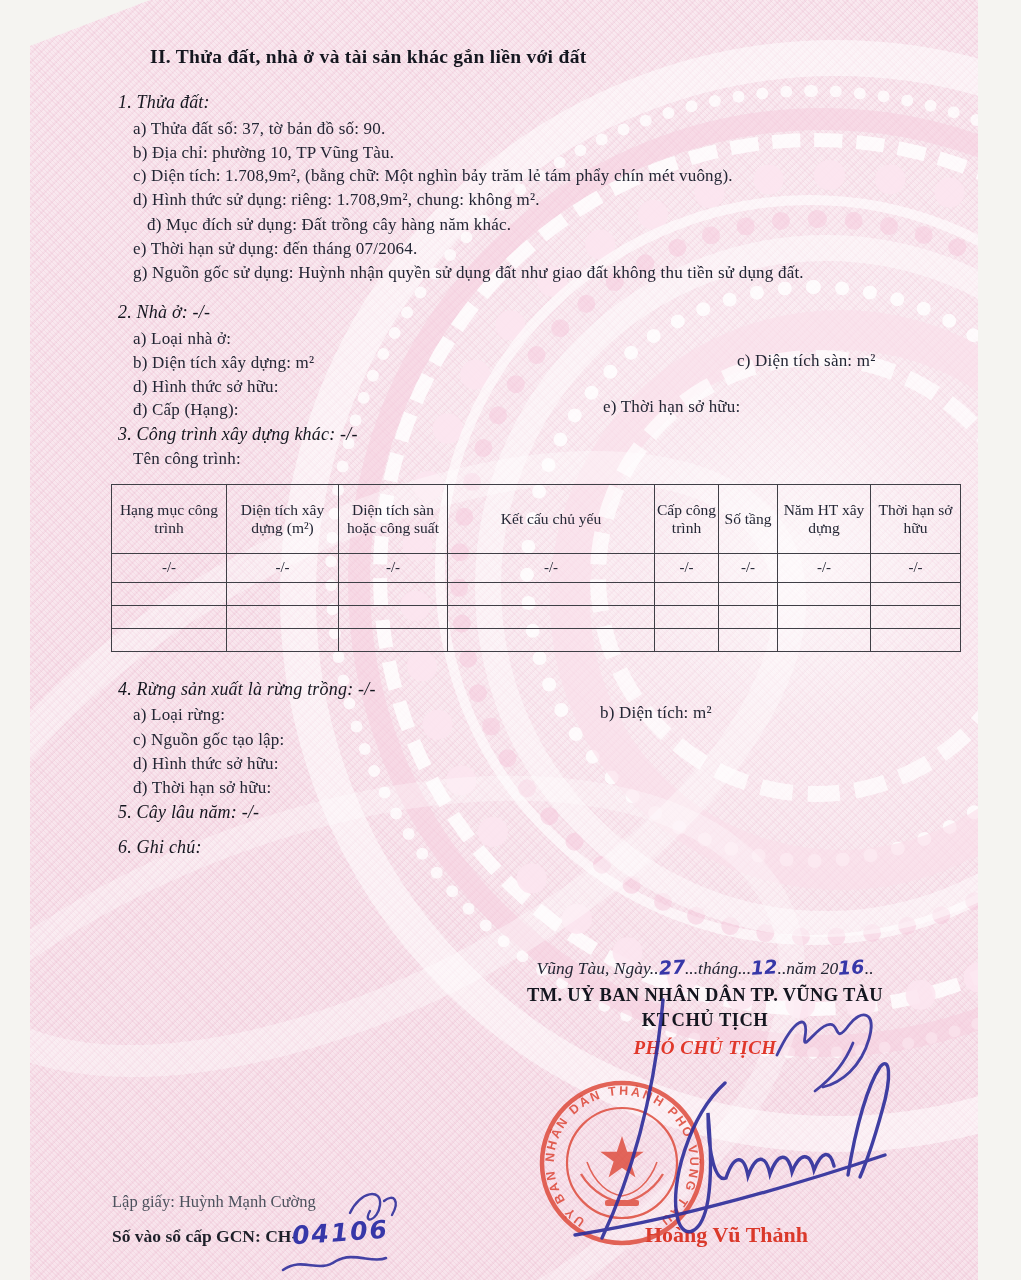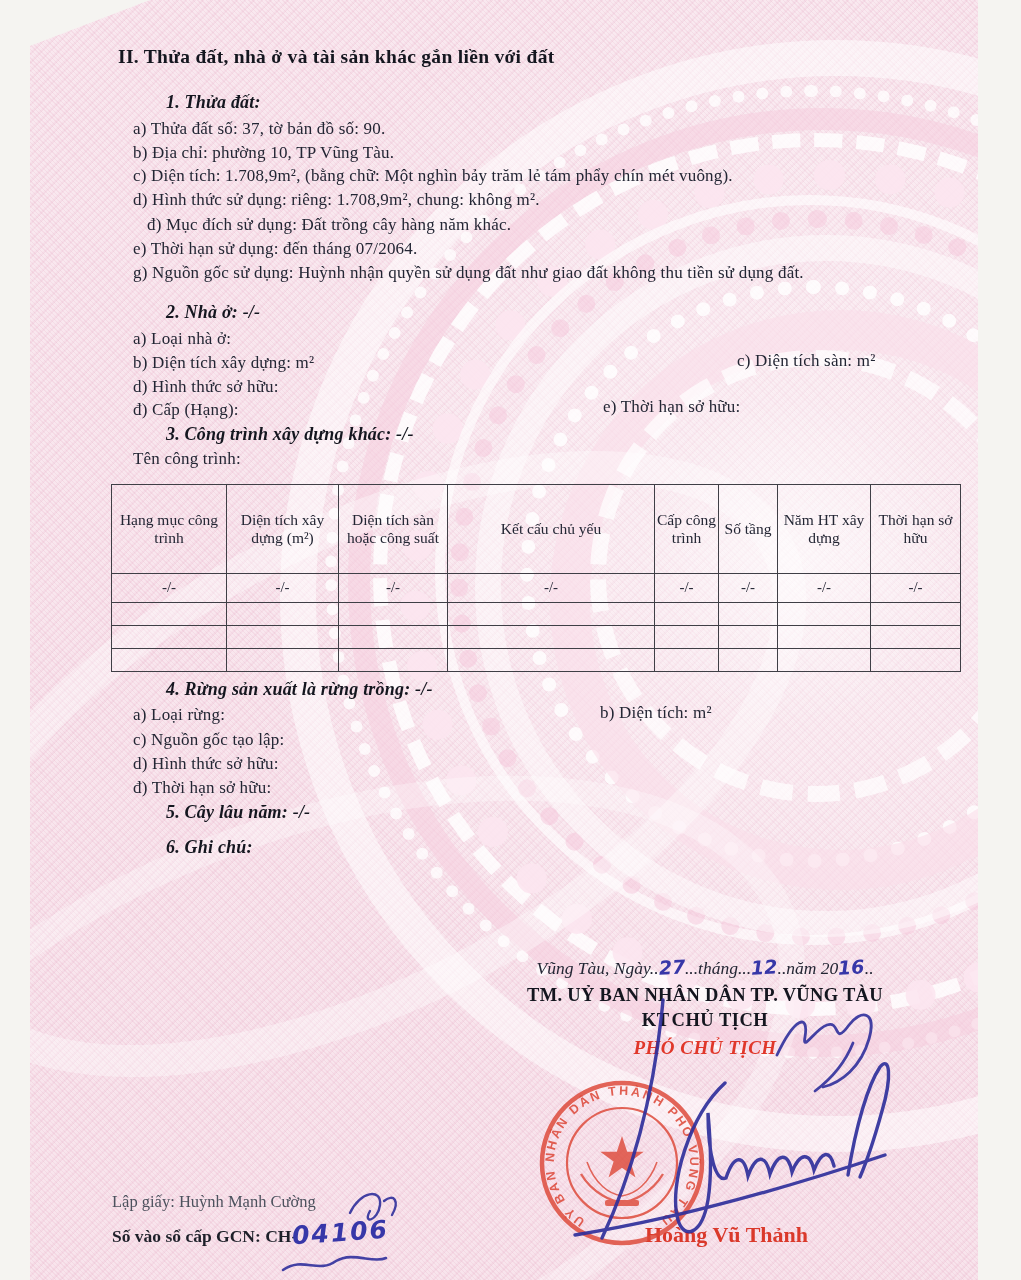"II. Thửa đất, nhà ở" .h2 { margin-left: none -> 32px }
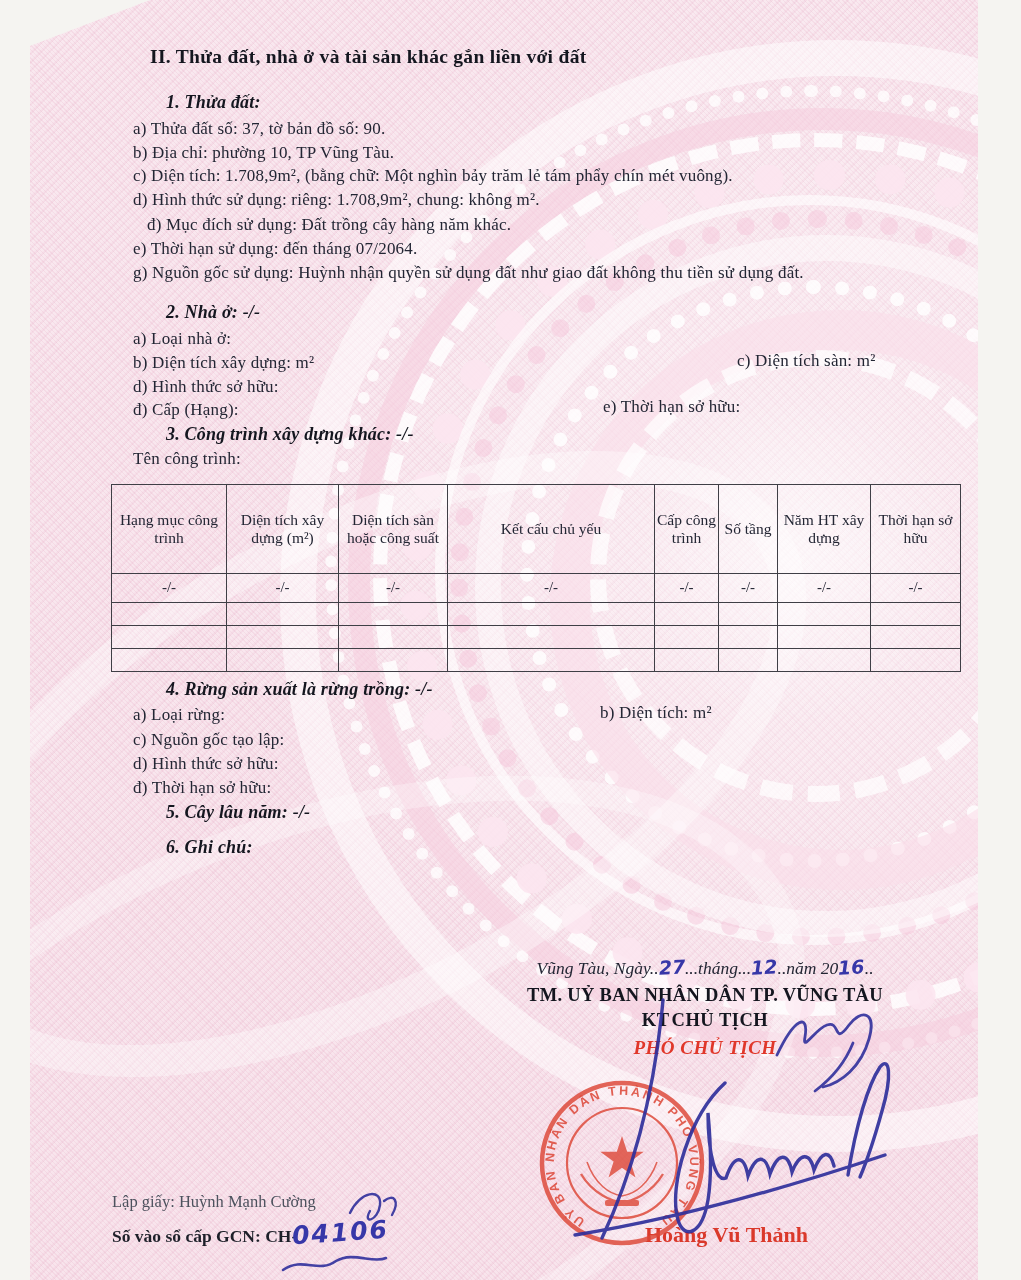"1. Thửa đất:" .sec { font-weight: bold -> normal; margin-left: 48px -> none }
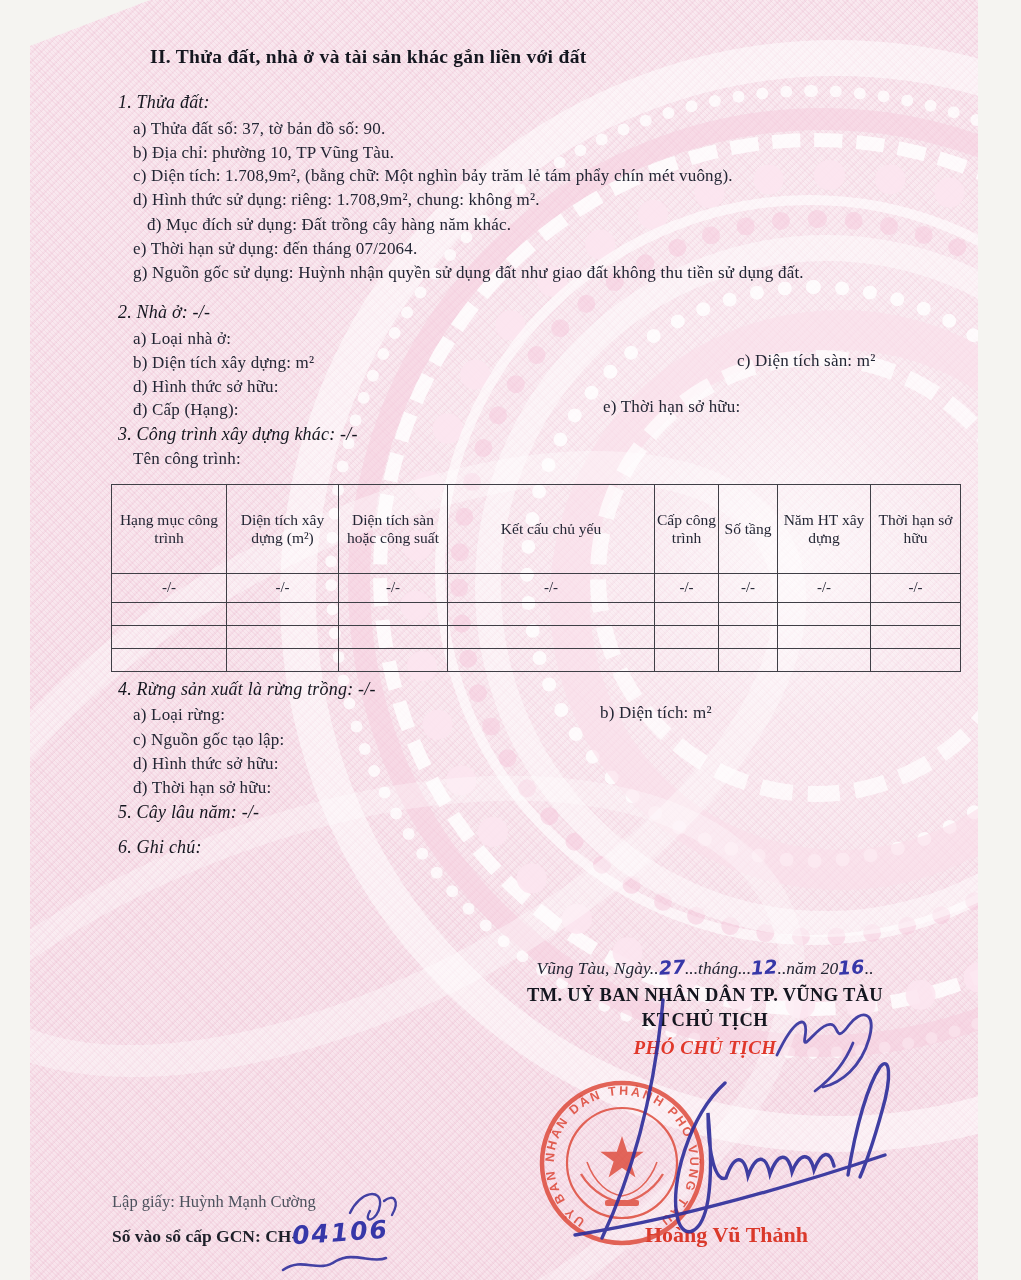"Hạng mục công trình" tr { height: 89px -> 69px }
